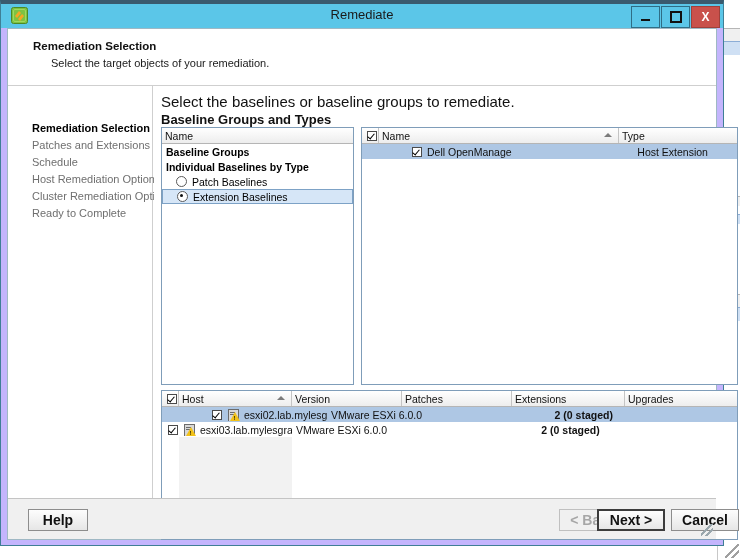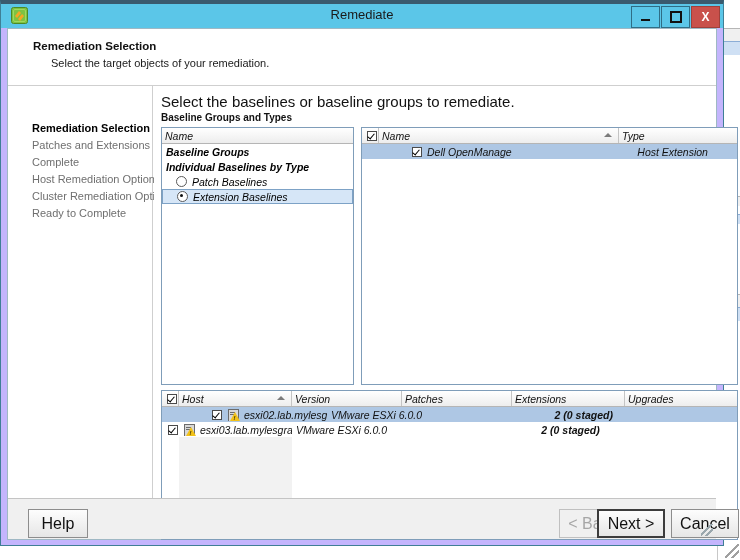"Baseline Groups and Types" .panel-label { font-size: 10px -> 13px }
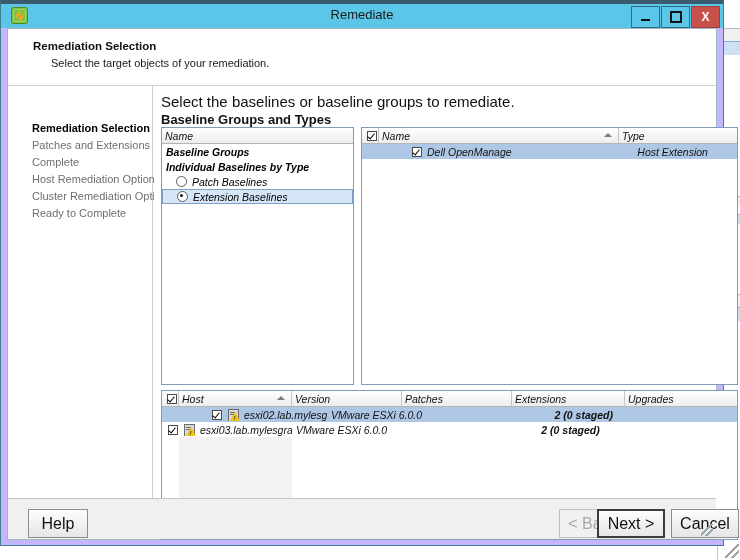"Name" .lv { font-style: italic -> none }
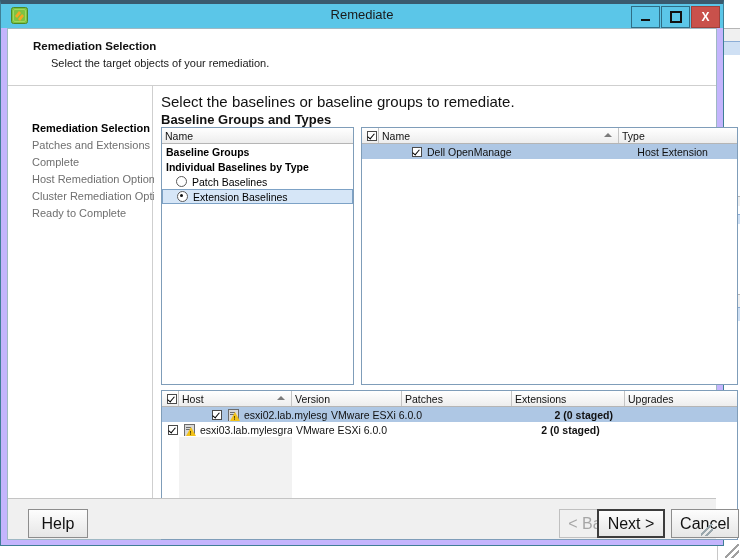"Complete" div.nav-item { text: Complete -> Schedule }
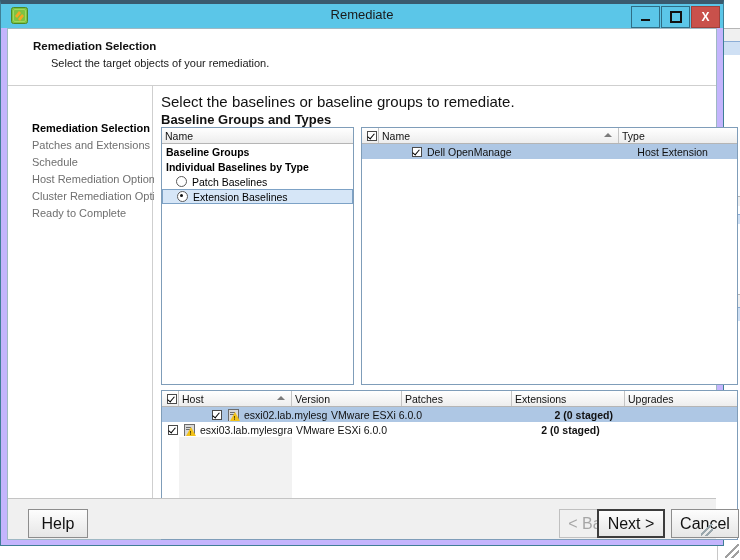"Help" .btn { font-size: 16px -> 14px; font-weight: none -> bold; height: 29px -> 22px }
